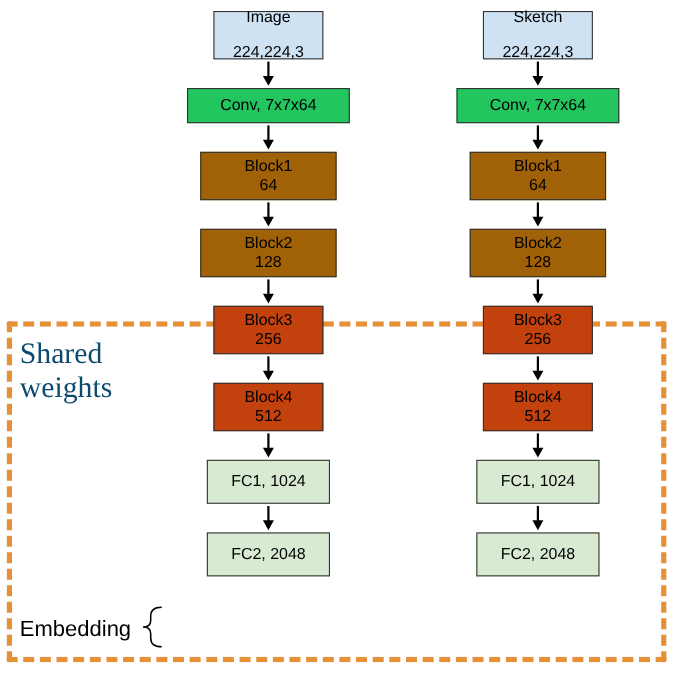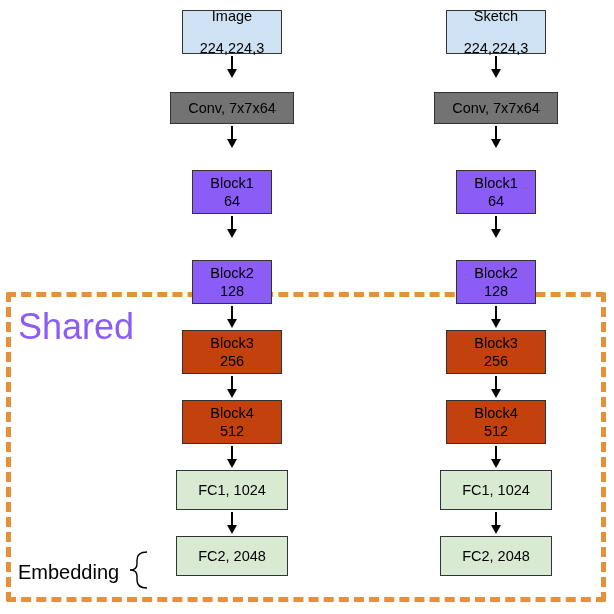"Sketch" .col-right { left: 434px -> 415px }
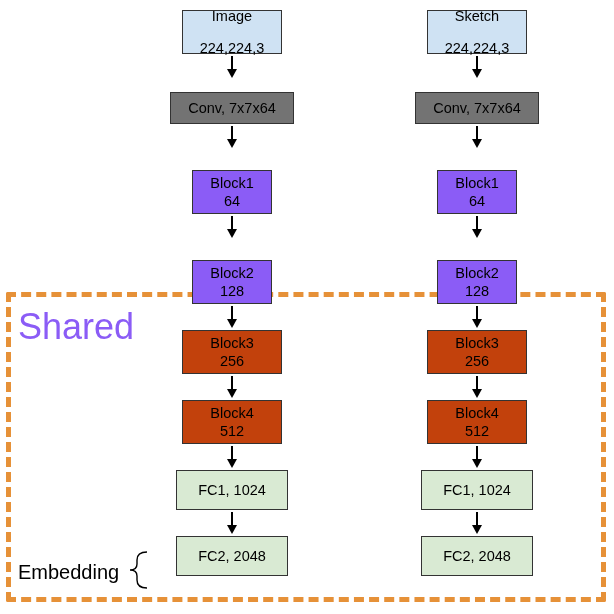"Conv, 7x7x64" .conv-block { background: #737373 -> #22c55e; margin-top: 12px -> none; width: 124px -> 148px }
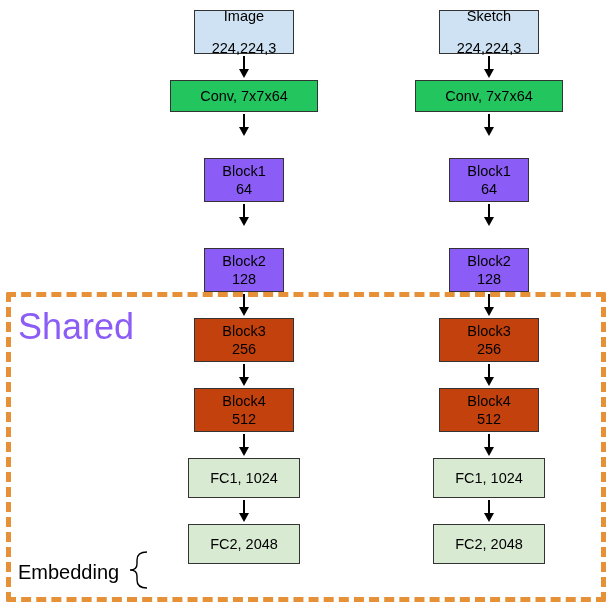"Block1" .yellow-block { background: #8b5cf6 -> #a16207; margin-top: 20px -> none; width: 80px -> 124px }
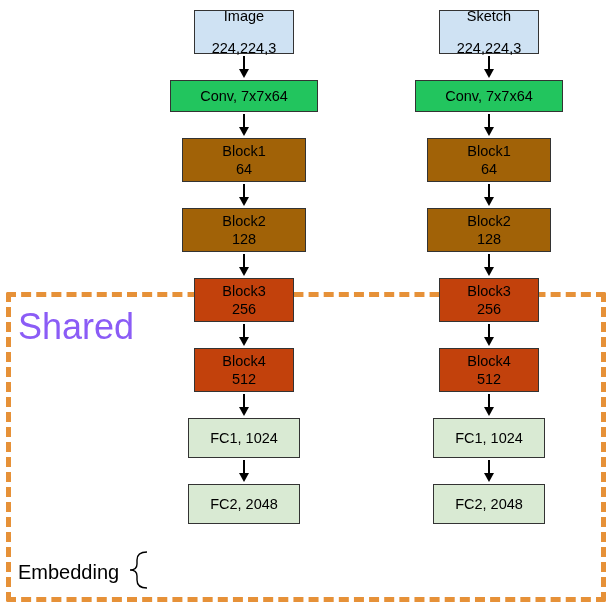"Shared" .shared-label { color: #8b5cf6 -> #0c4a6e; font-family: none -> Liberation Serif, serif; font-size: 36px -> 27px }
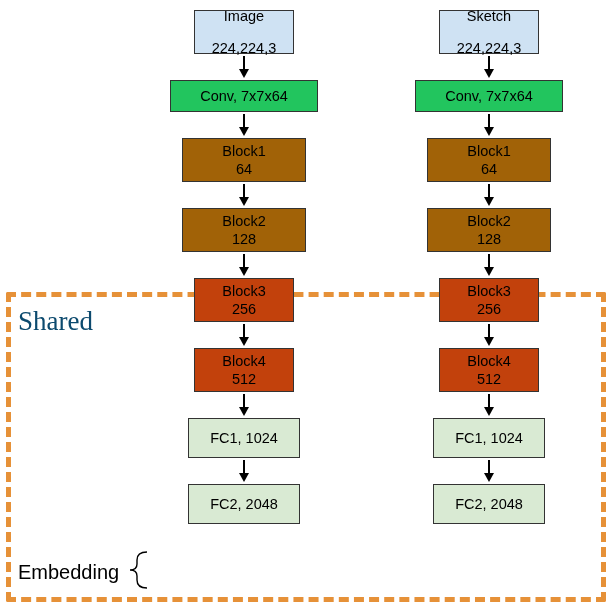"weights" span { html: none -> <span>weights</span> }
